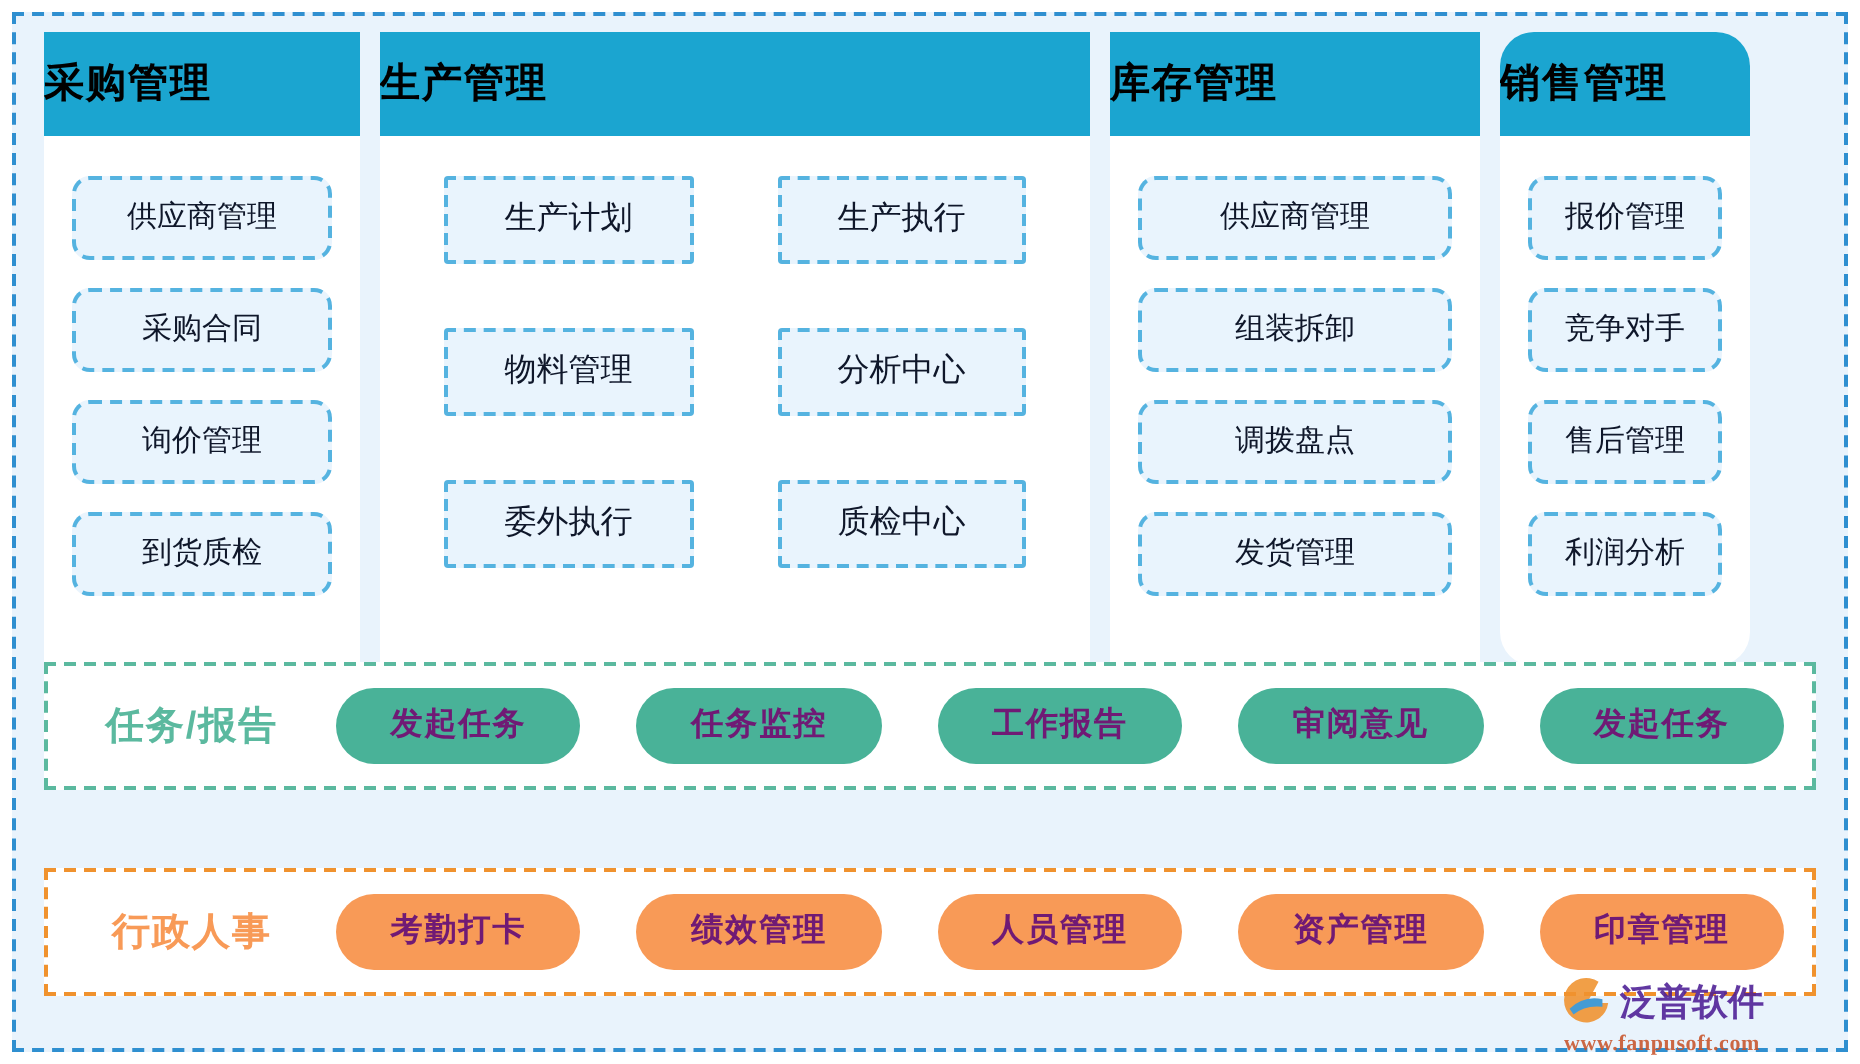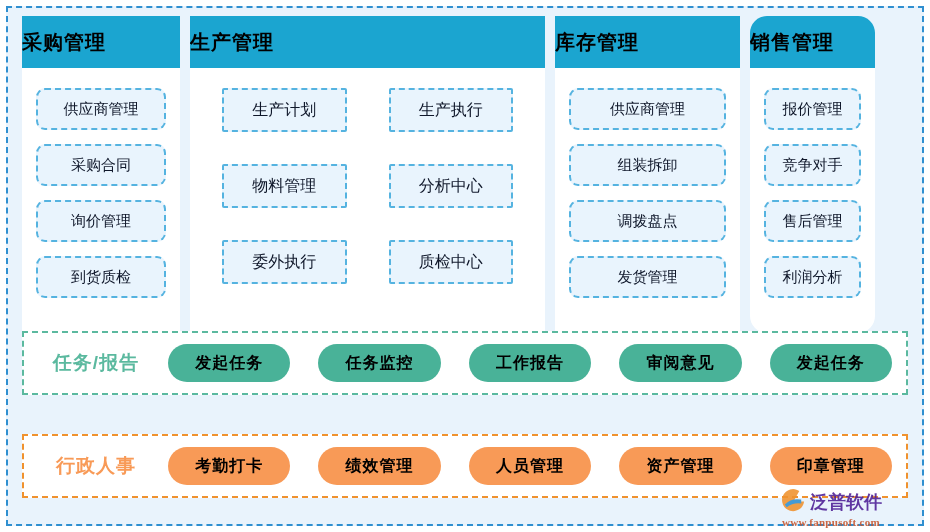"发起任务" .pill { color: #000000 -> #701a75 }
